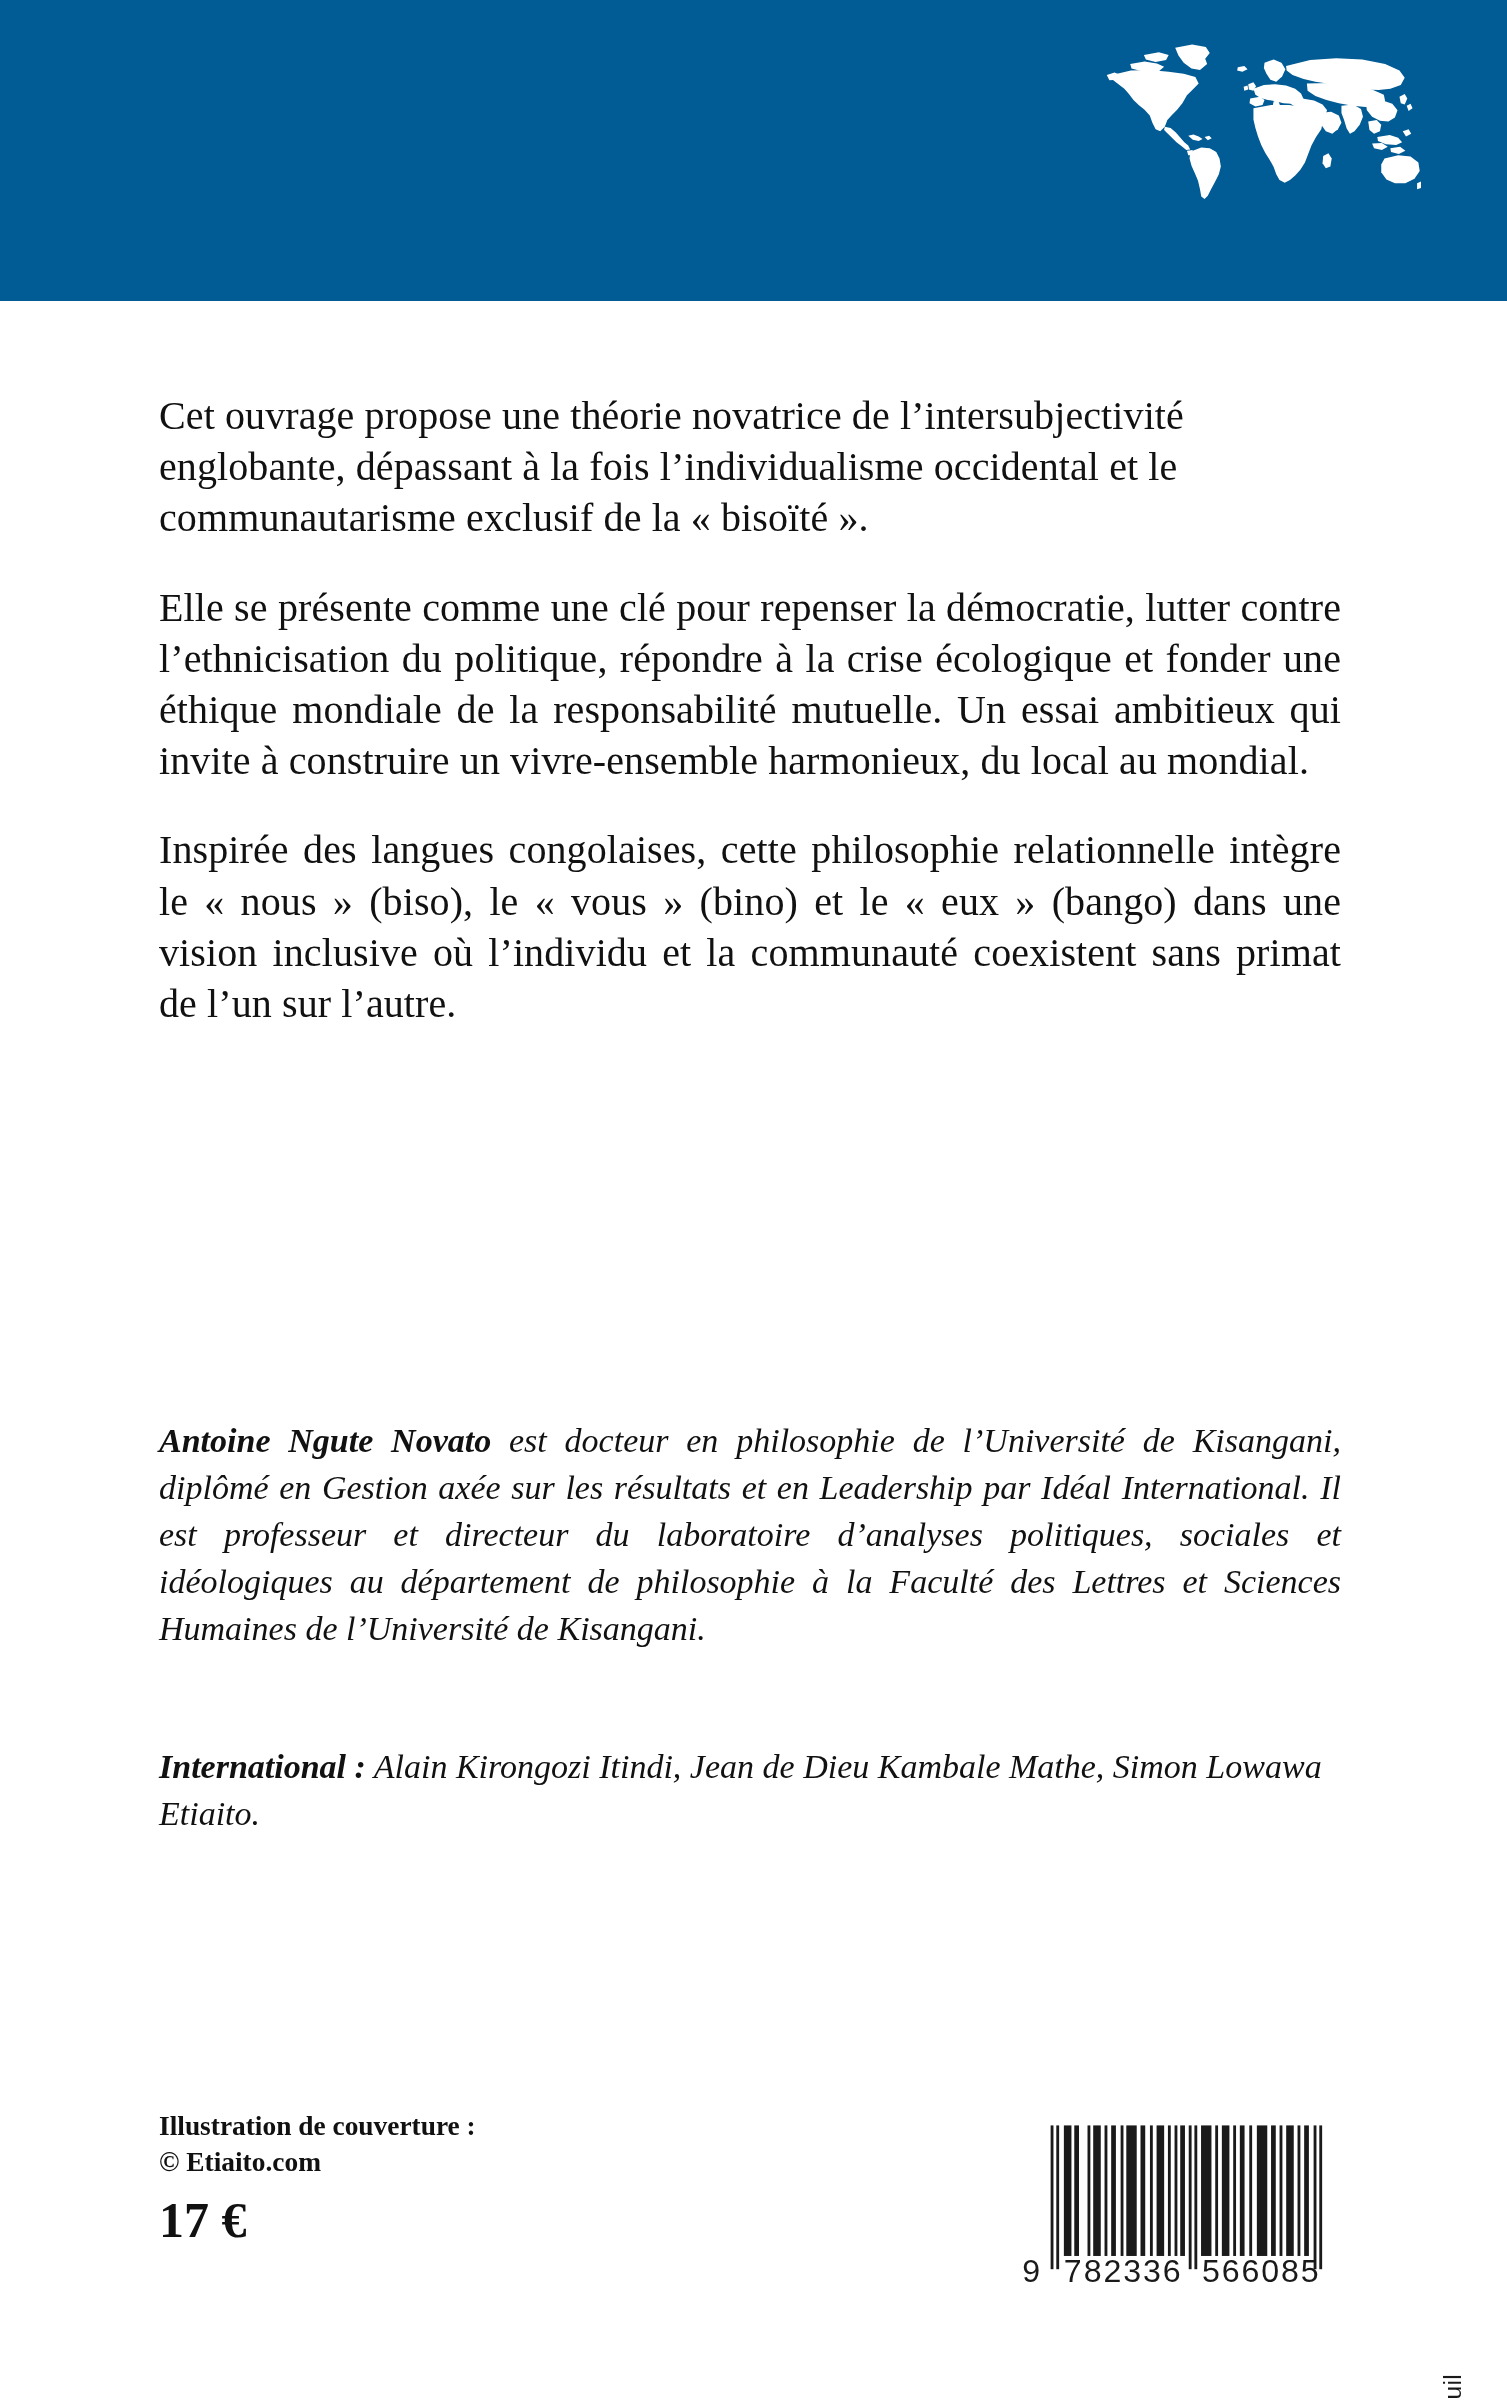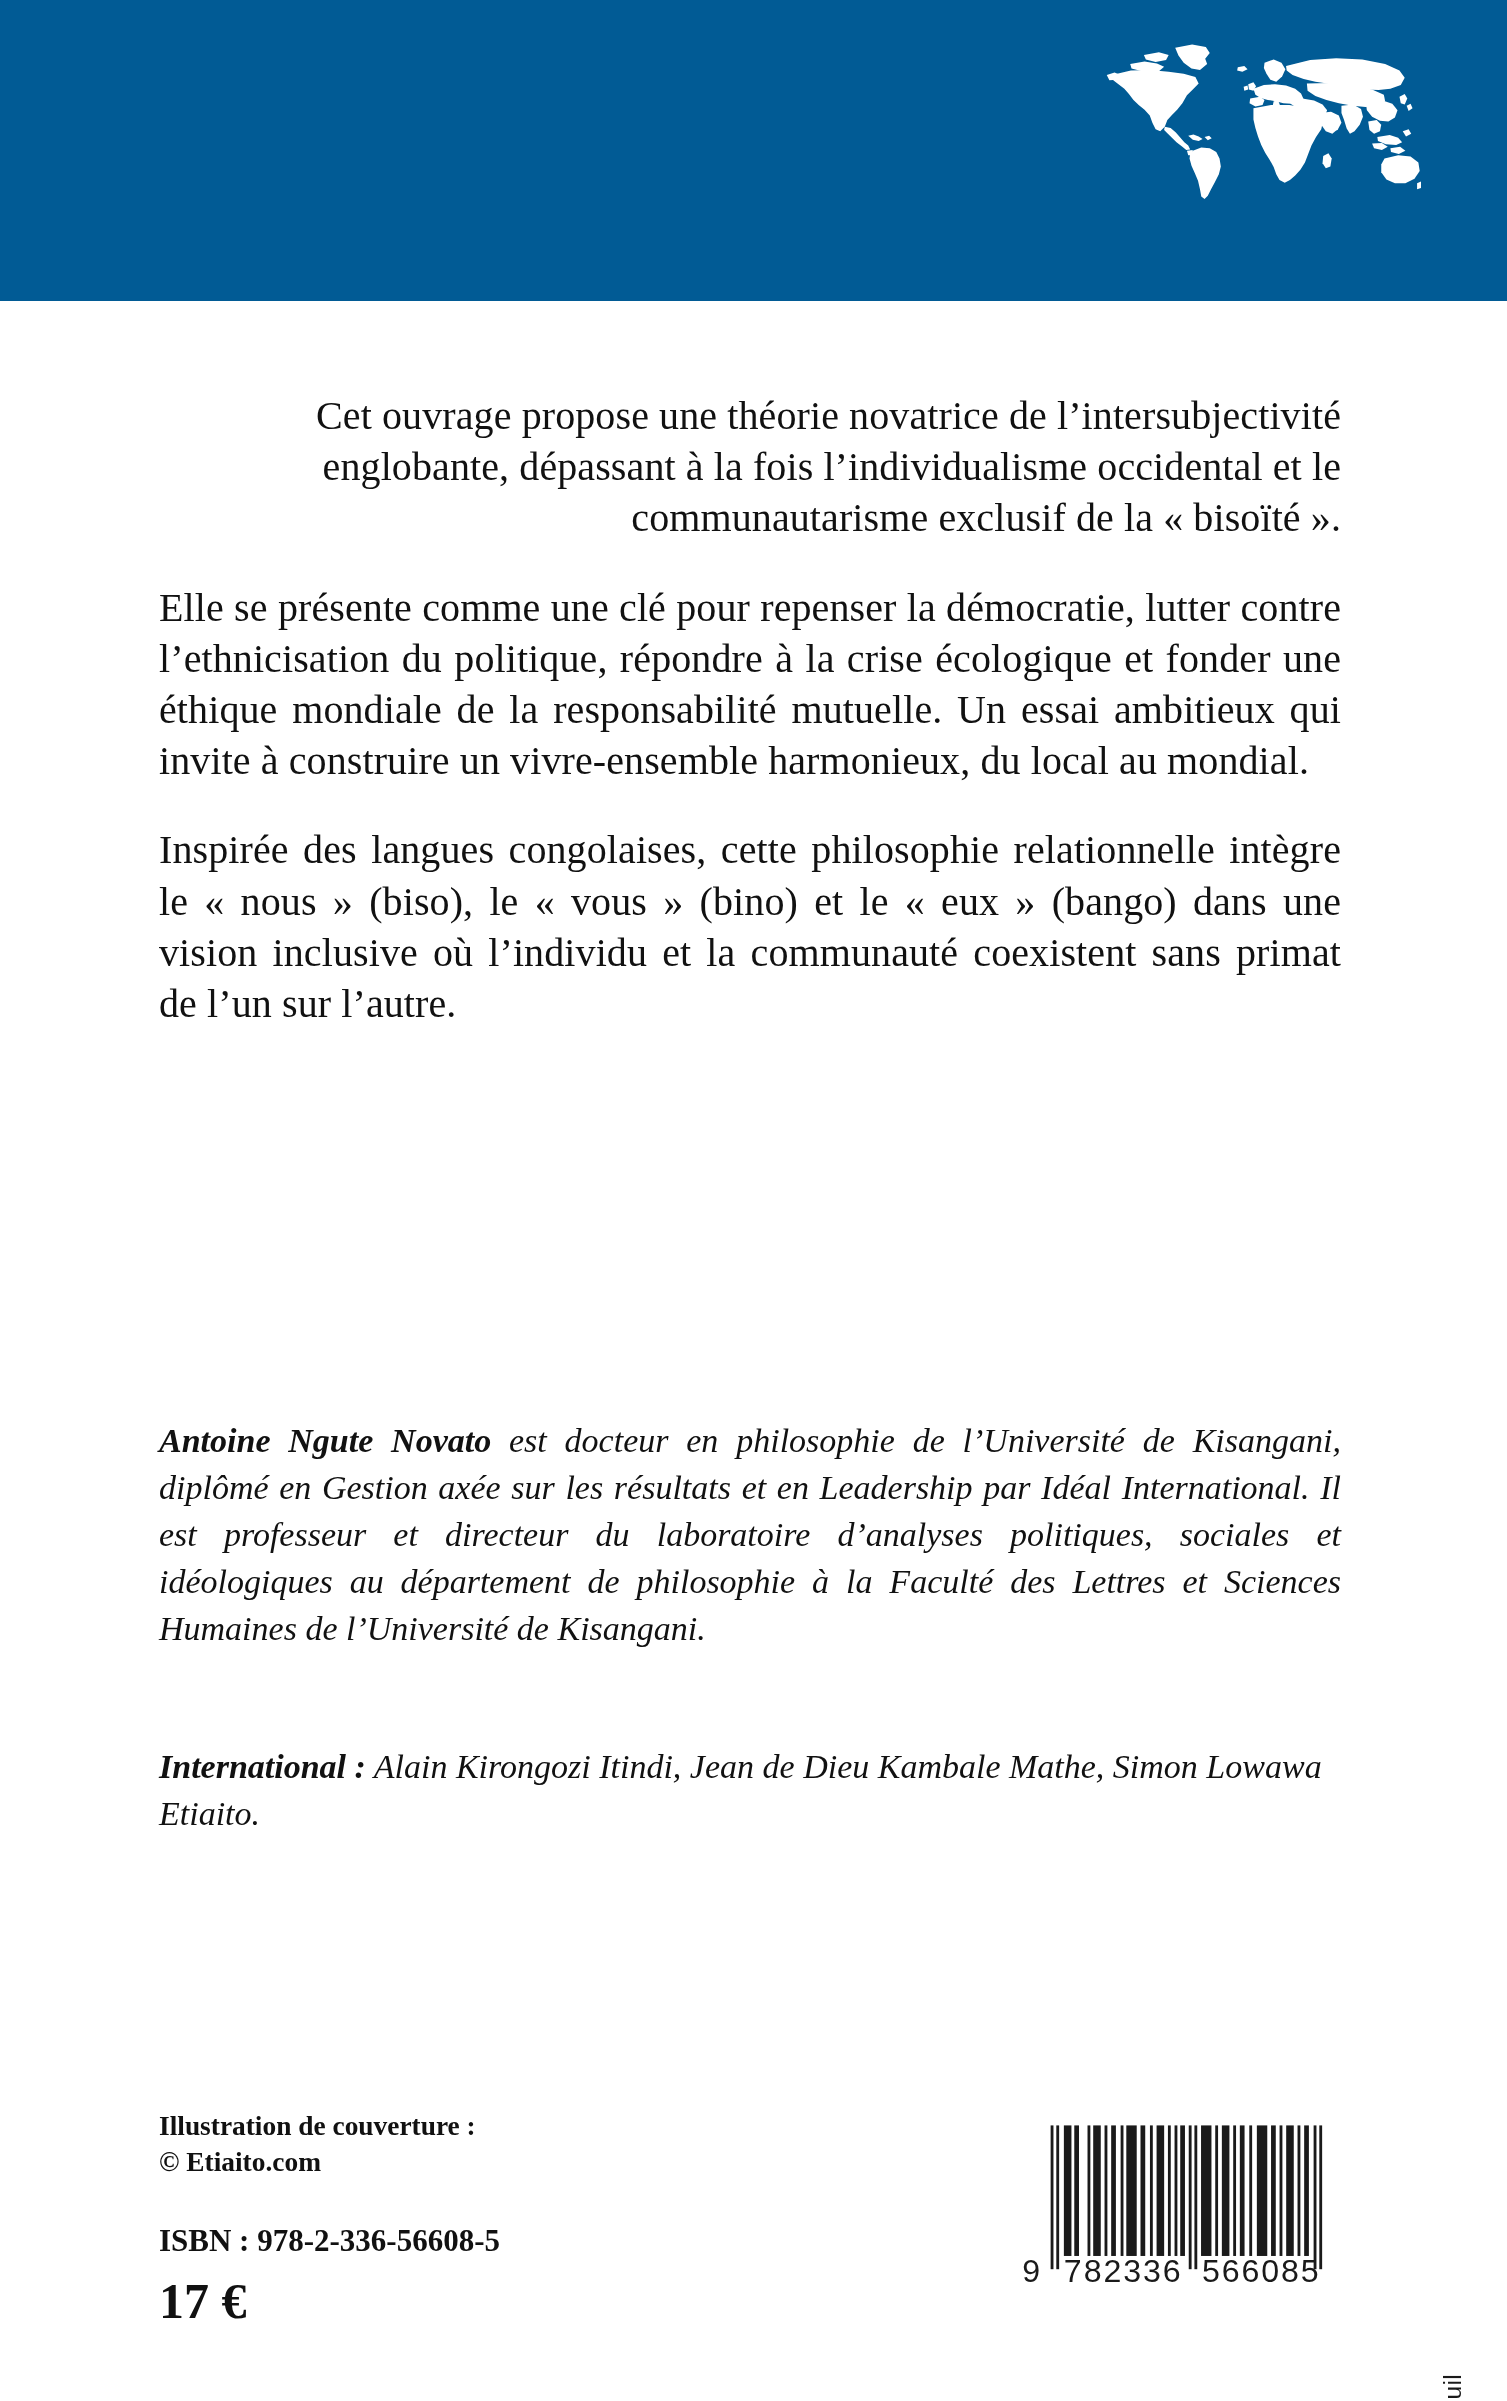"Cet ouvrage propose une théorie" p.blurb.first-para { text-align: right -> left }
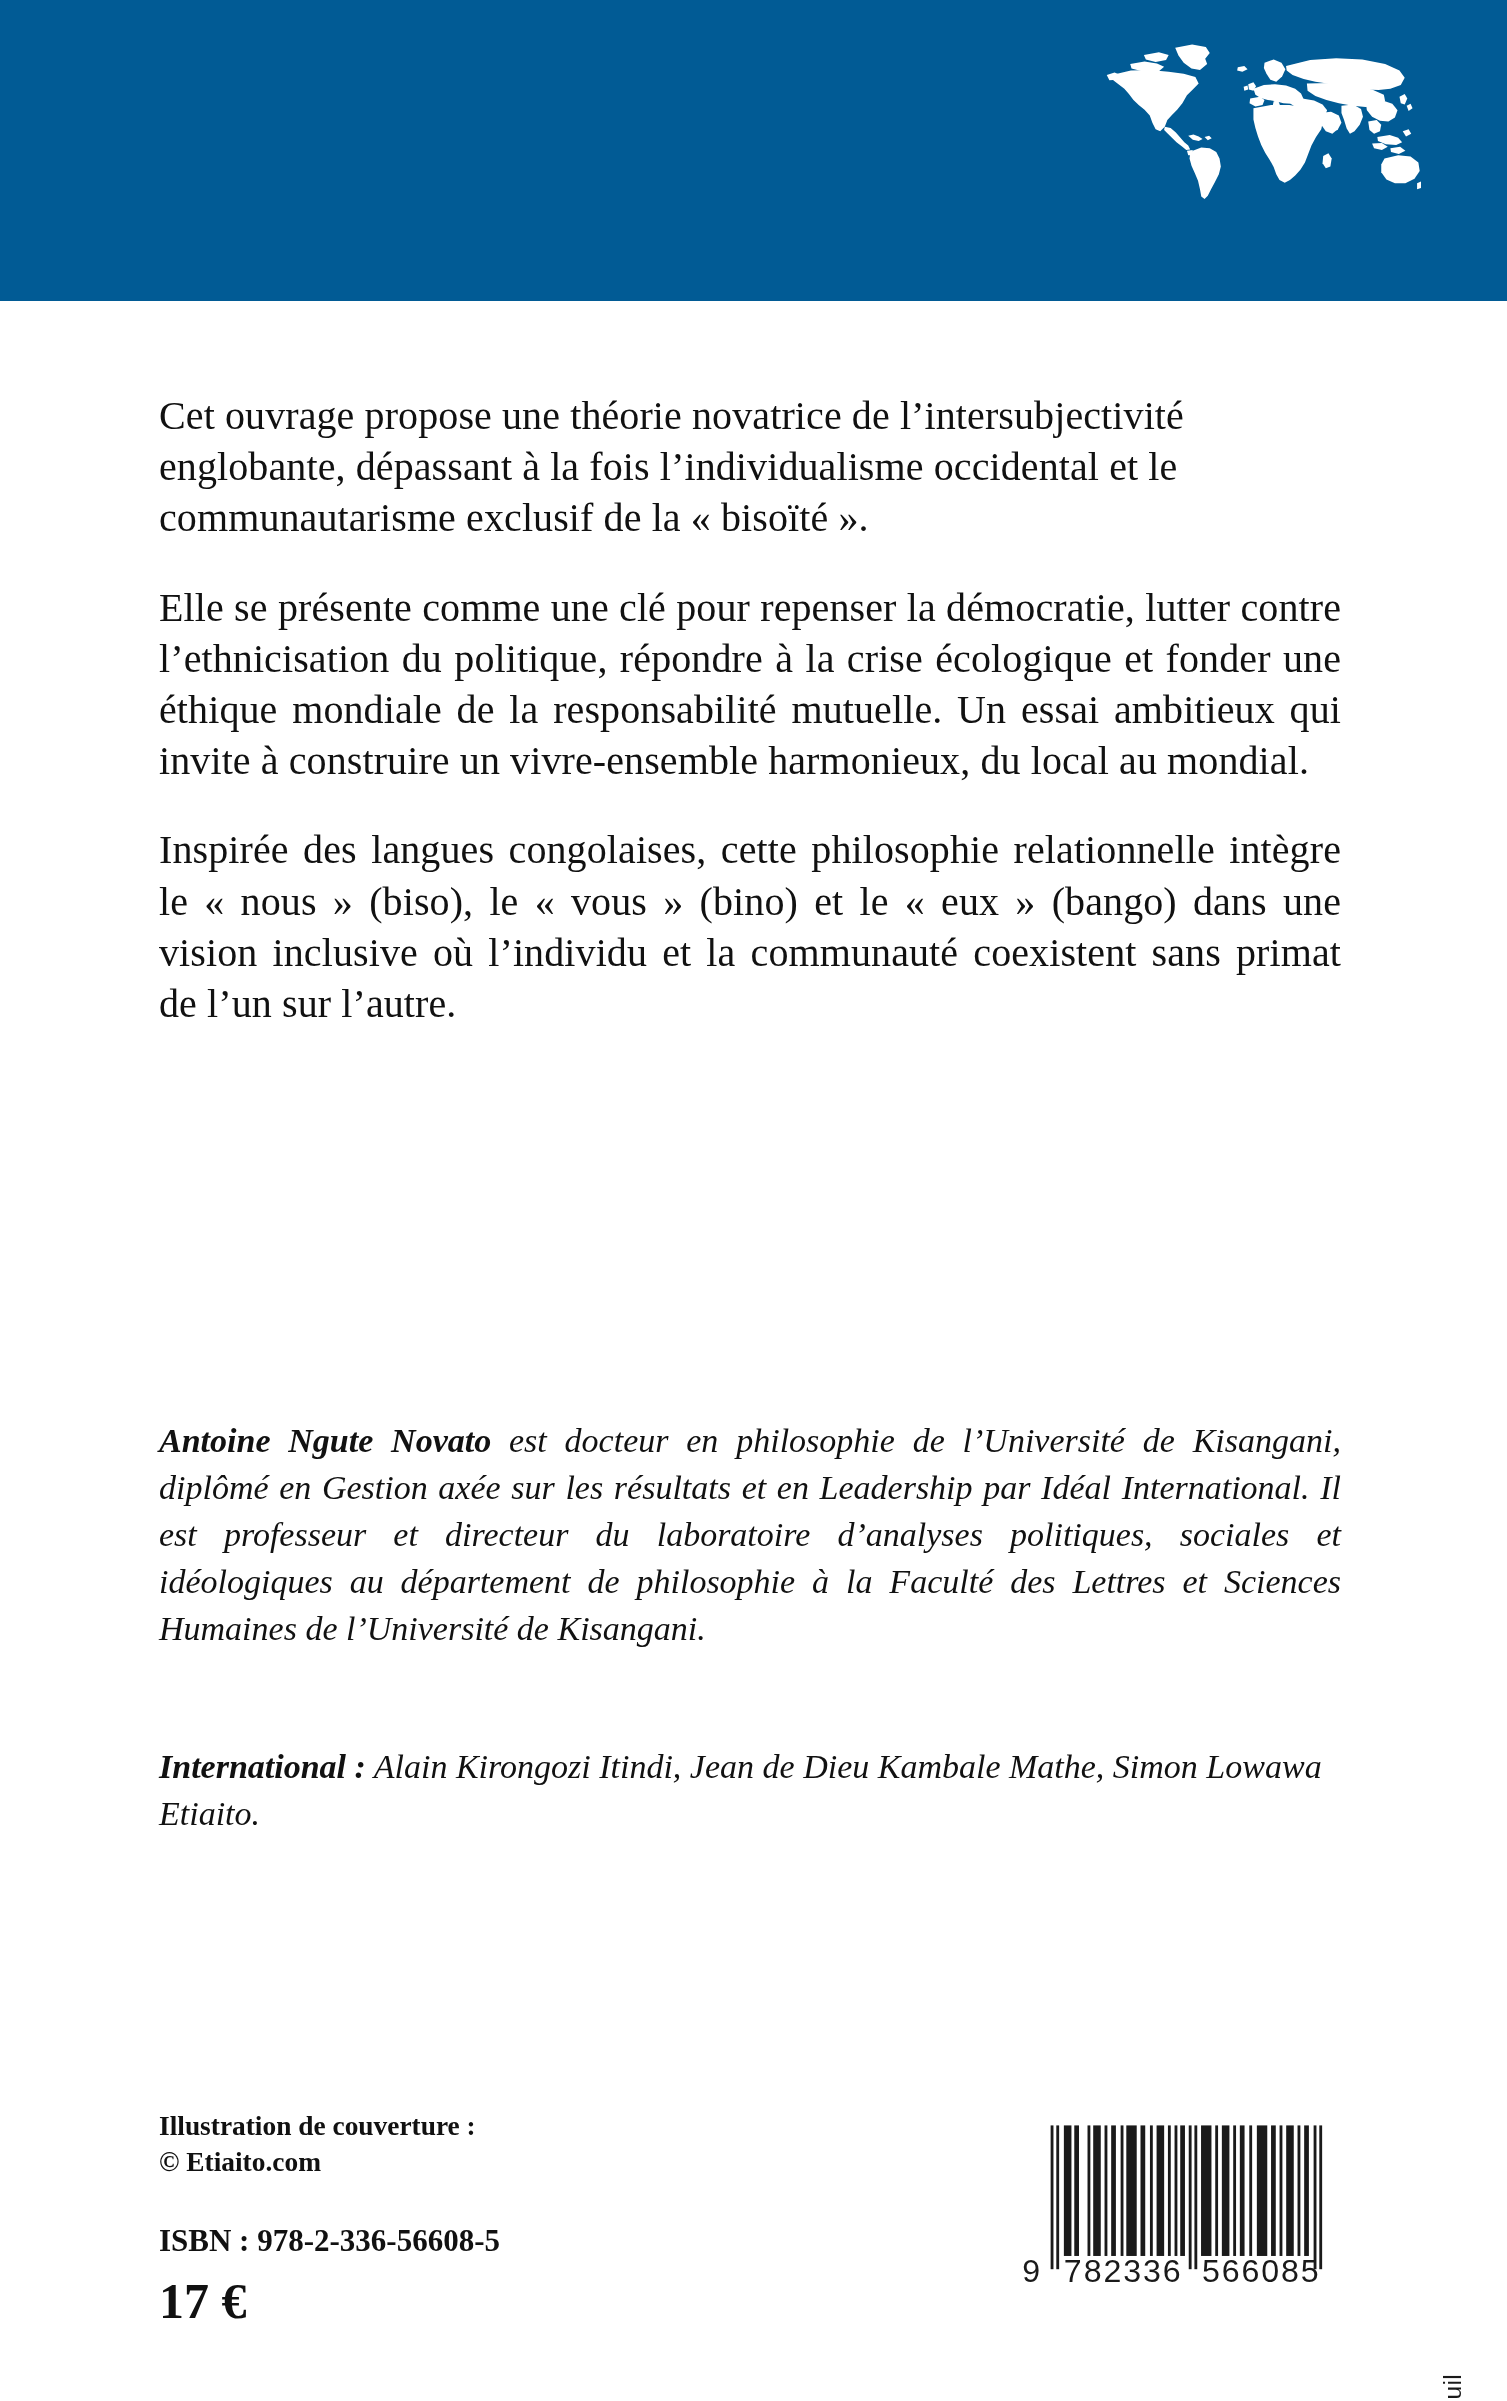"ISBN : 978-2-336-56608-5" p.isbn-line { html: <p>ISBN : 978-2-336-56608-5</p> -> none }
